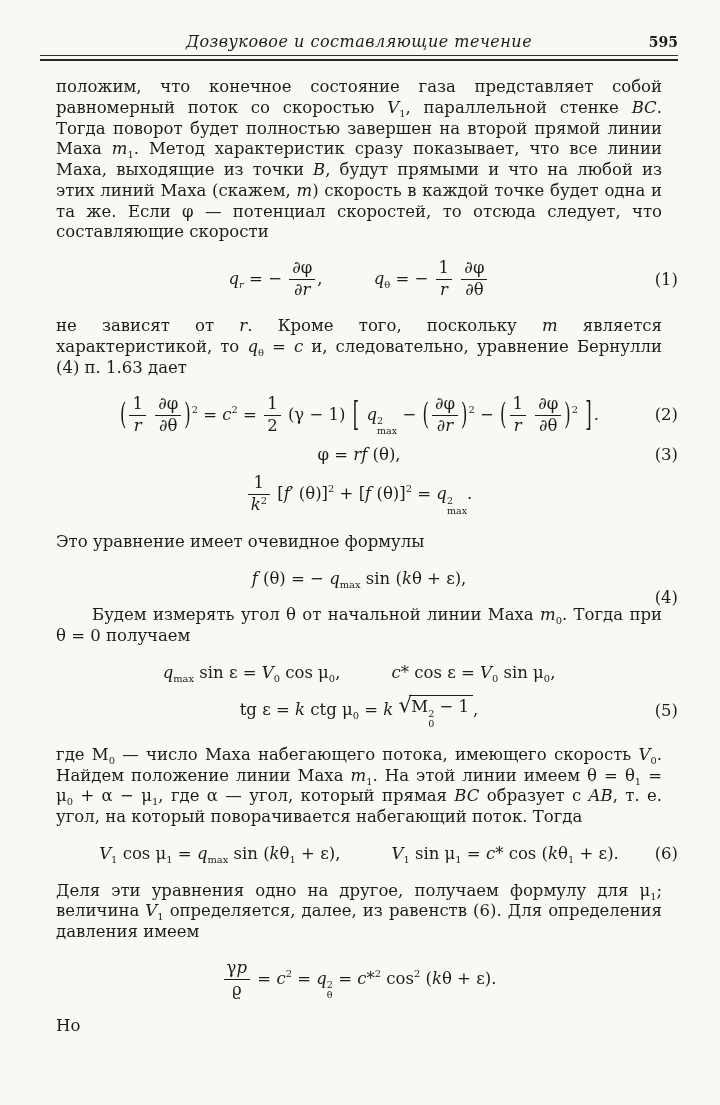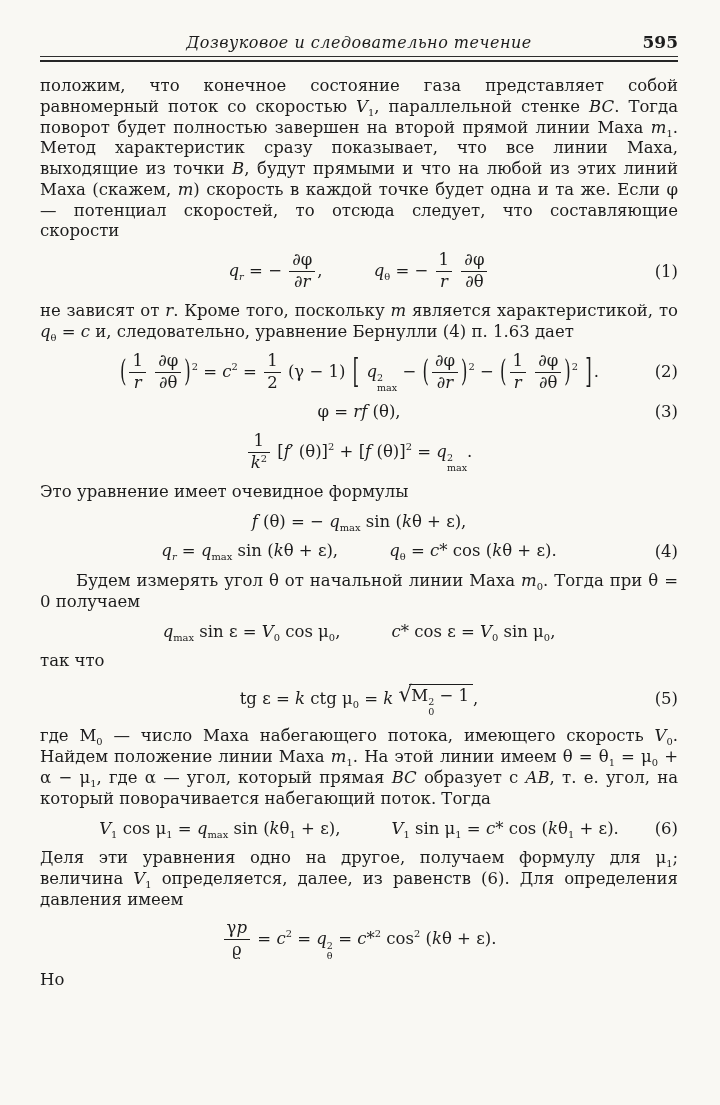"Дозвуковое и следовательно течение" span.rh-title { text: следовательно -> составляющие }
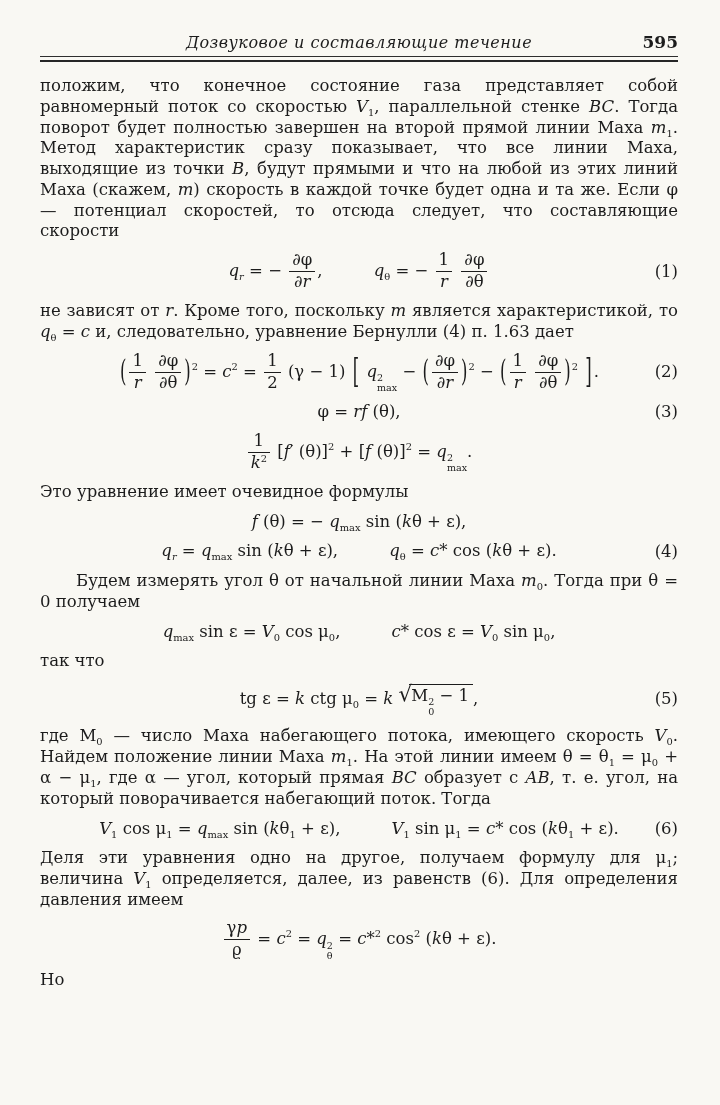"595" .rh-page { font-size: 17px -> 14px }
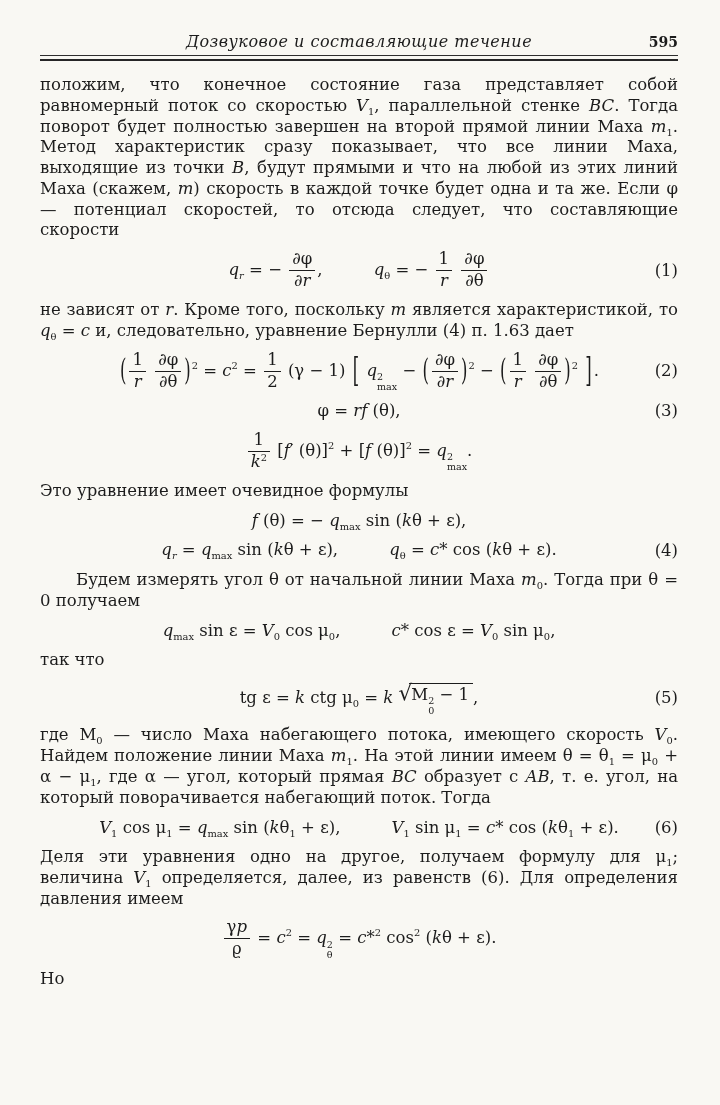"положим, что конечное состояние газа" p.para { margin: 0 -> 16px }
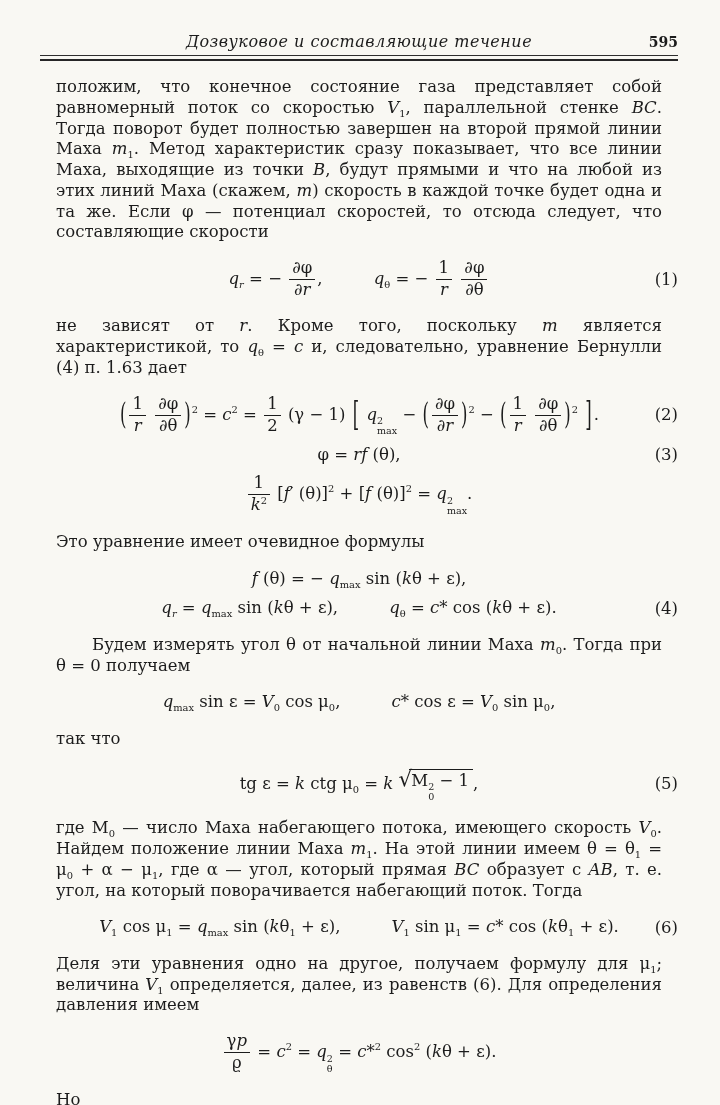"qr = qmax sin (kθ" span.eq-body { html: <span><i>q<sub>r</sub></i> = <i>q</i><sub>max</sub> sin (<i>k</i>θ + ε),<span></span><i>q</i><sub>θ</sub> = <i>c</i>* cos (<i>k</i>θ + ε).</span> -> none }
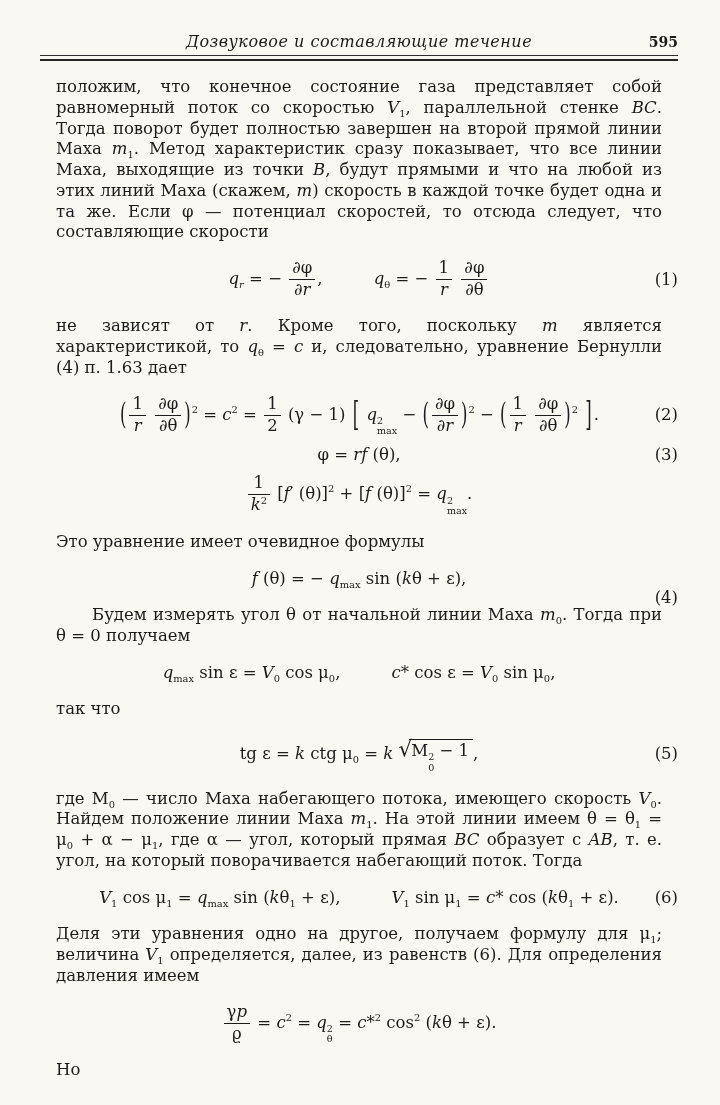"так что" p.para { html: <p>так что</p> -> none }
